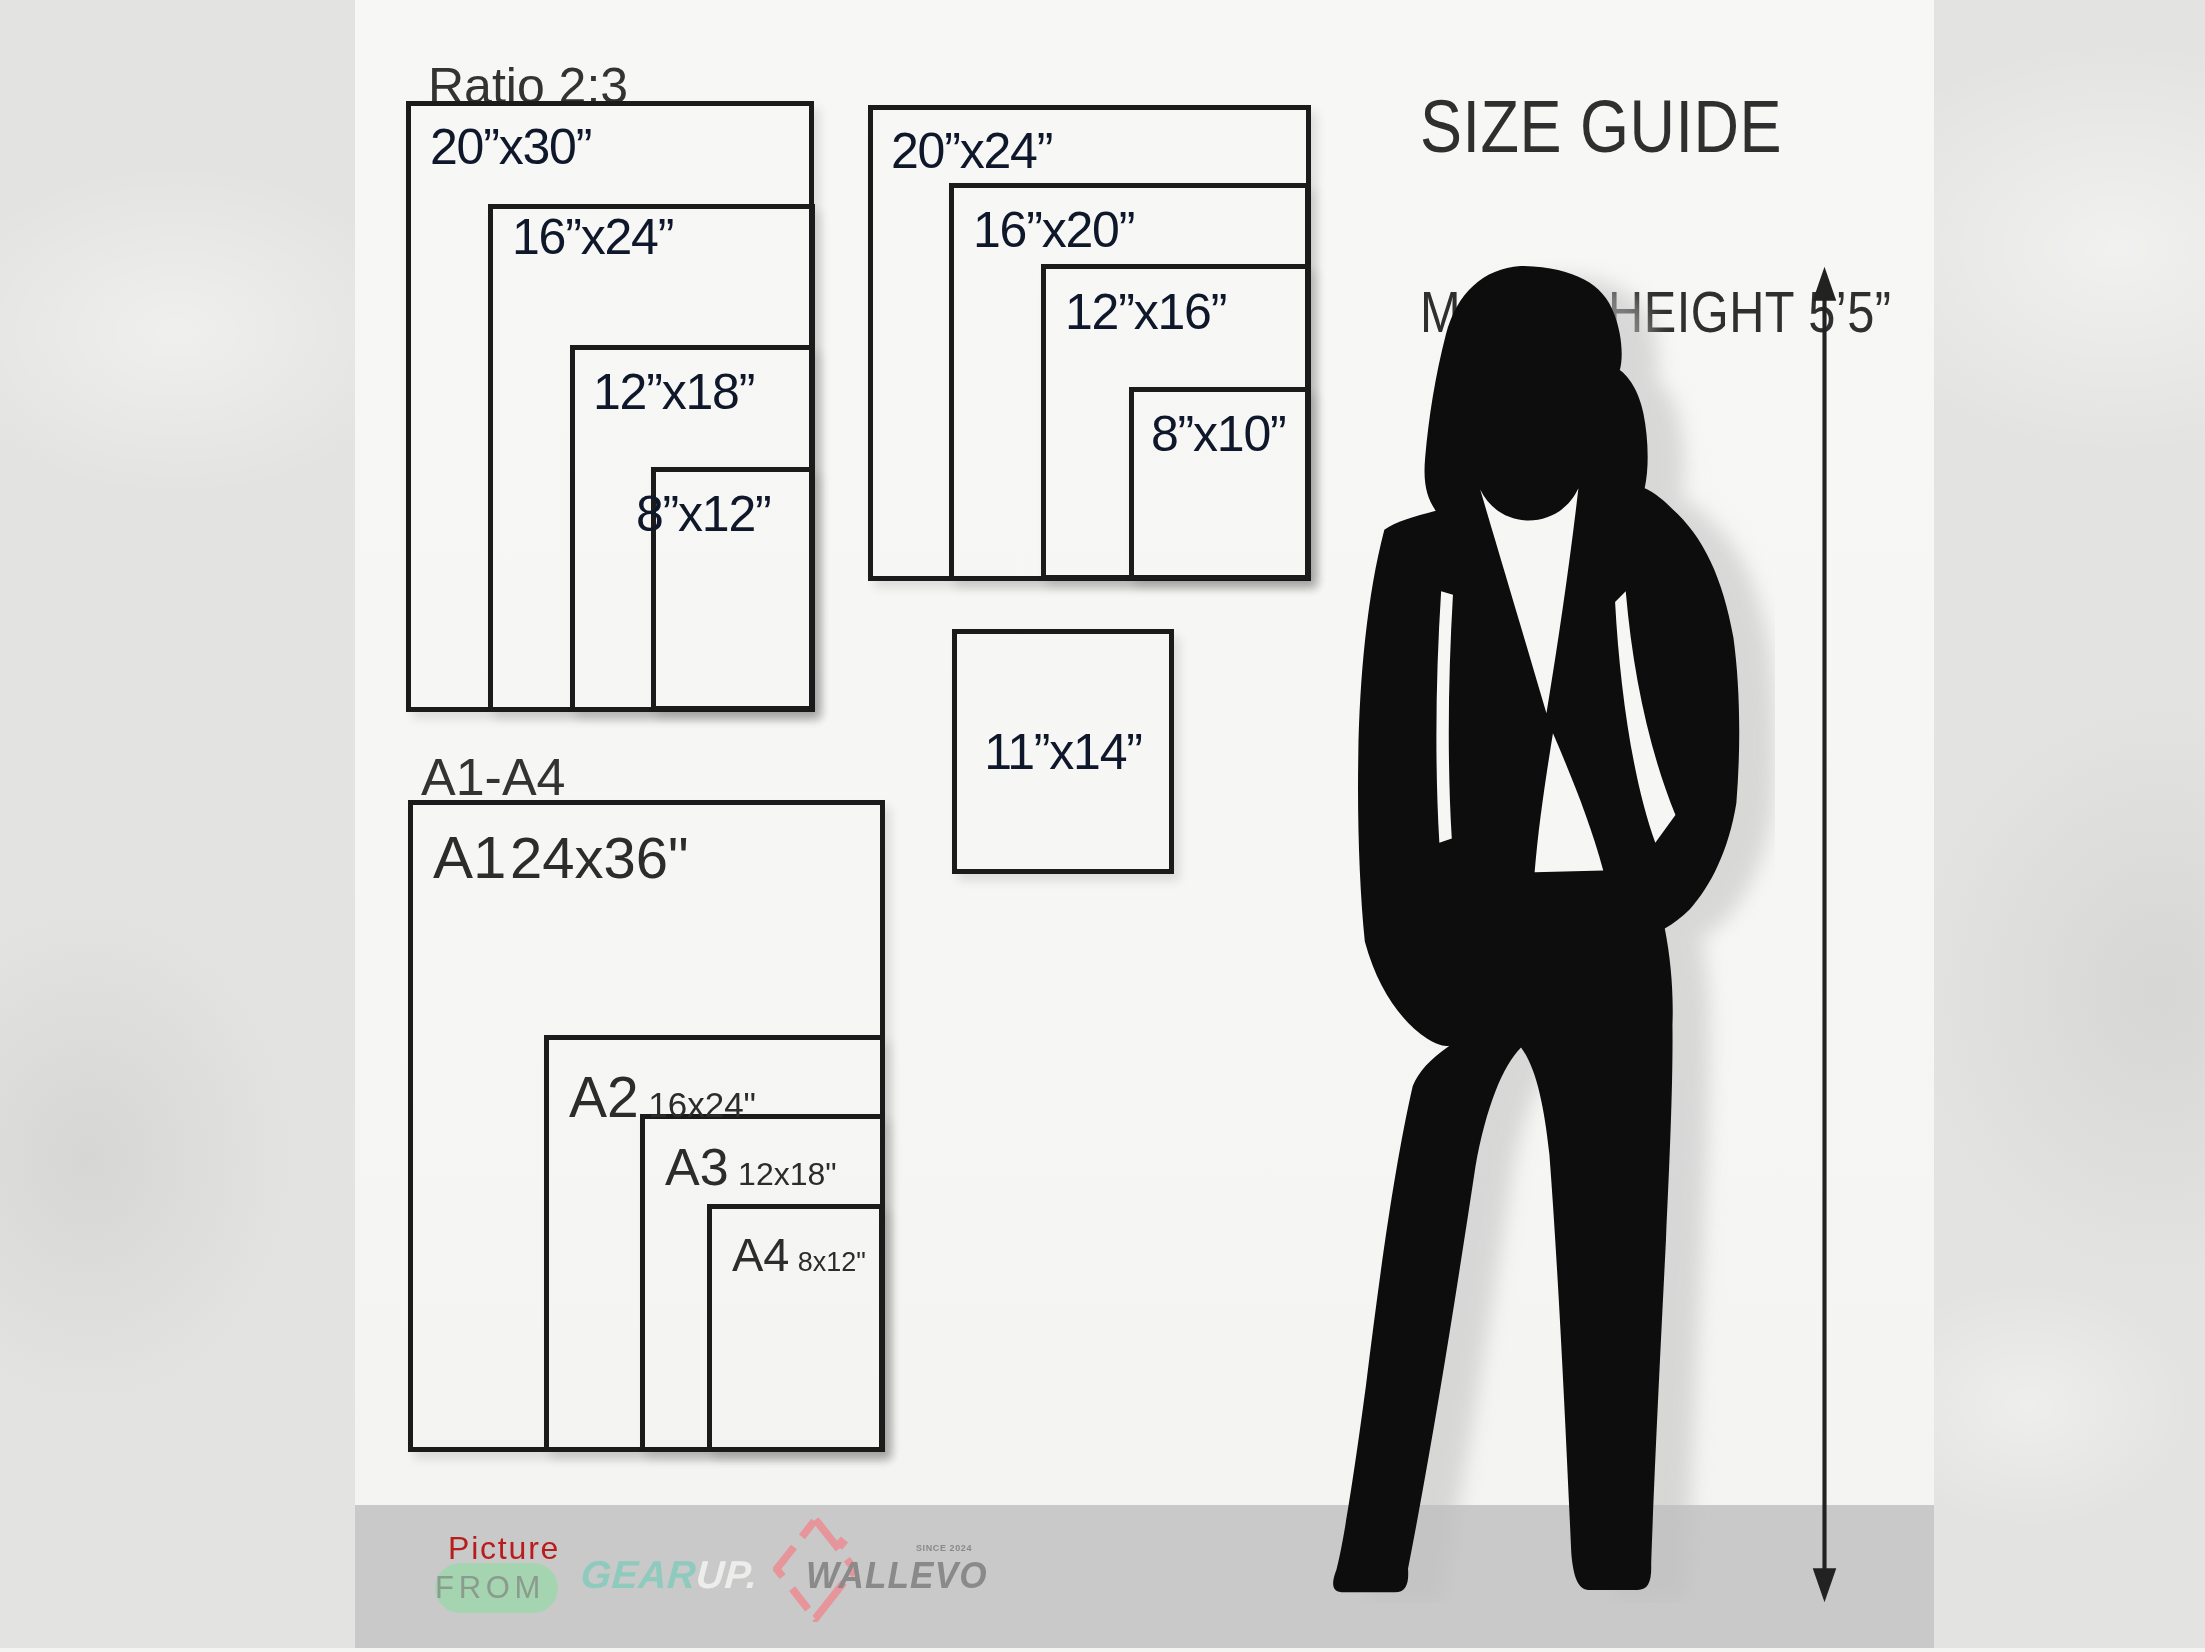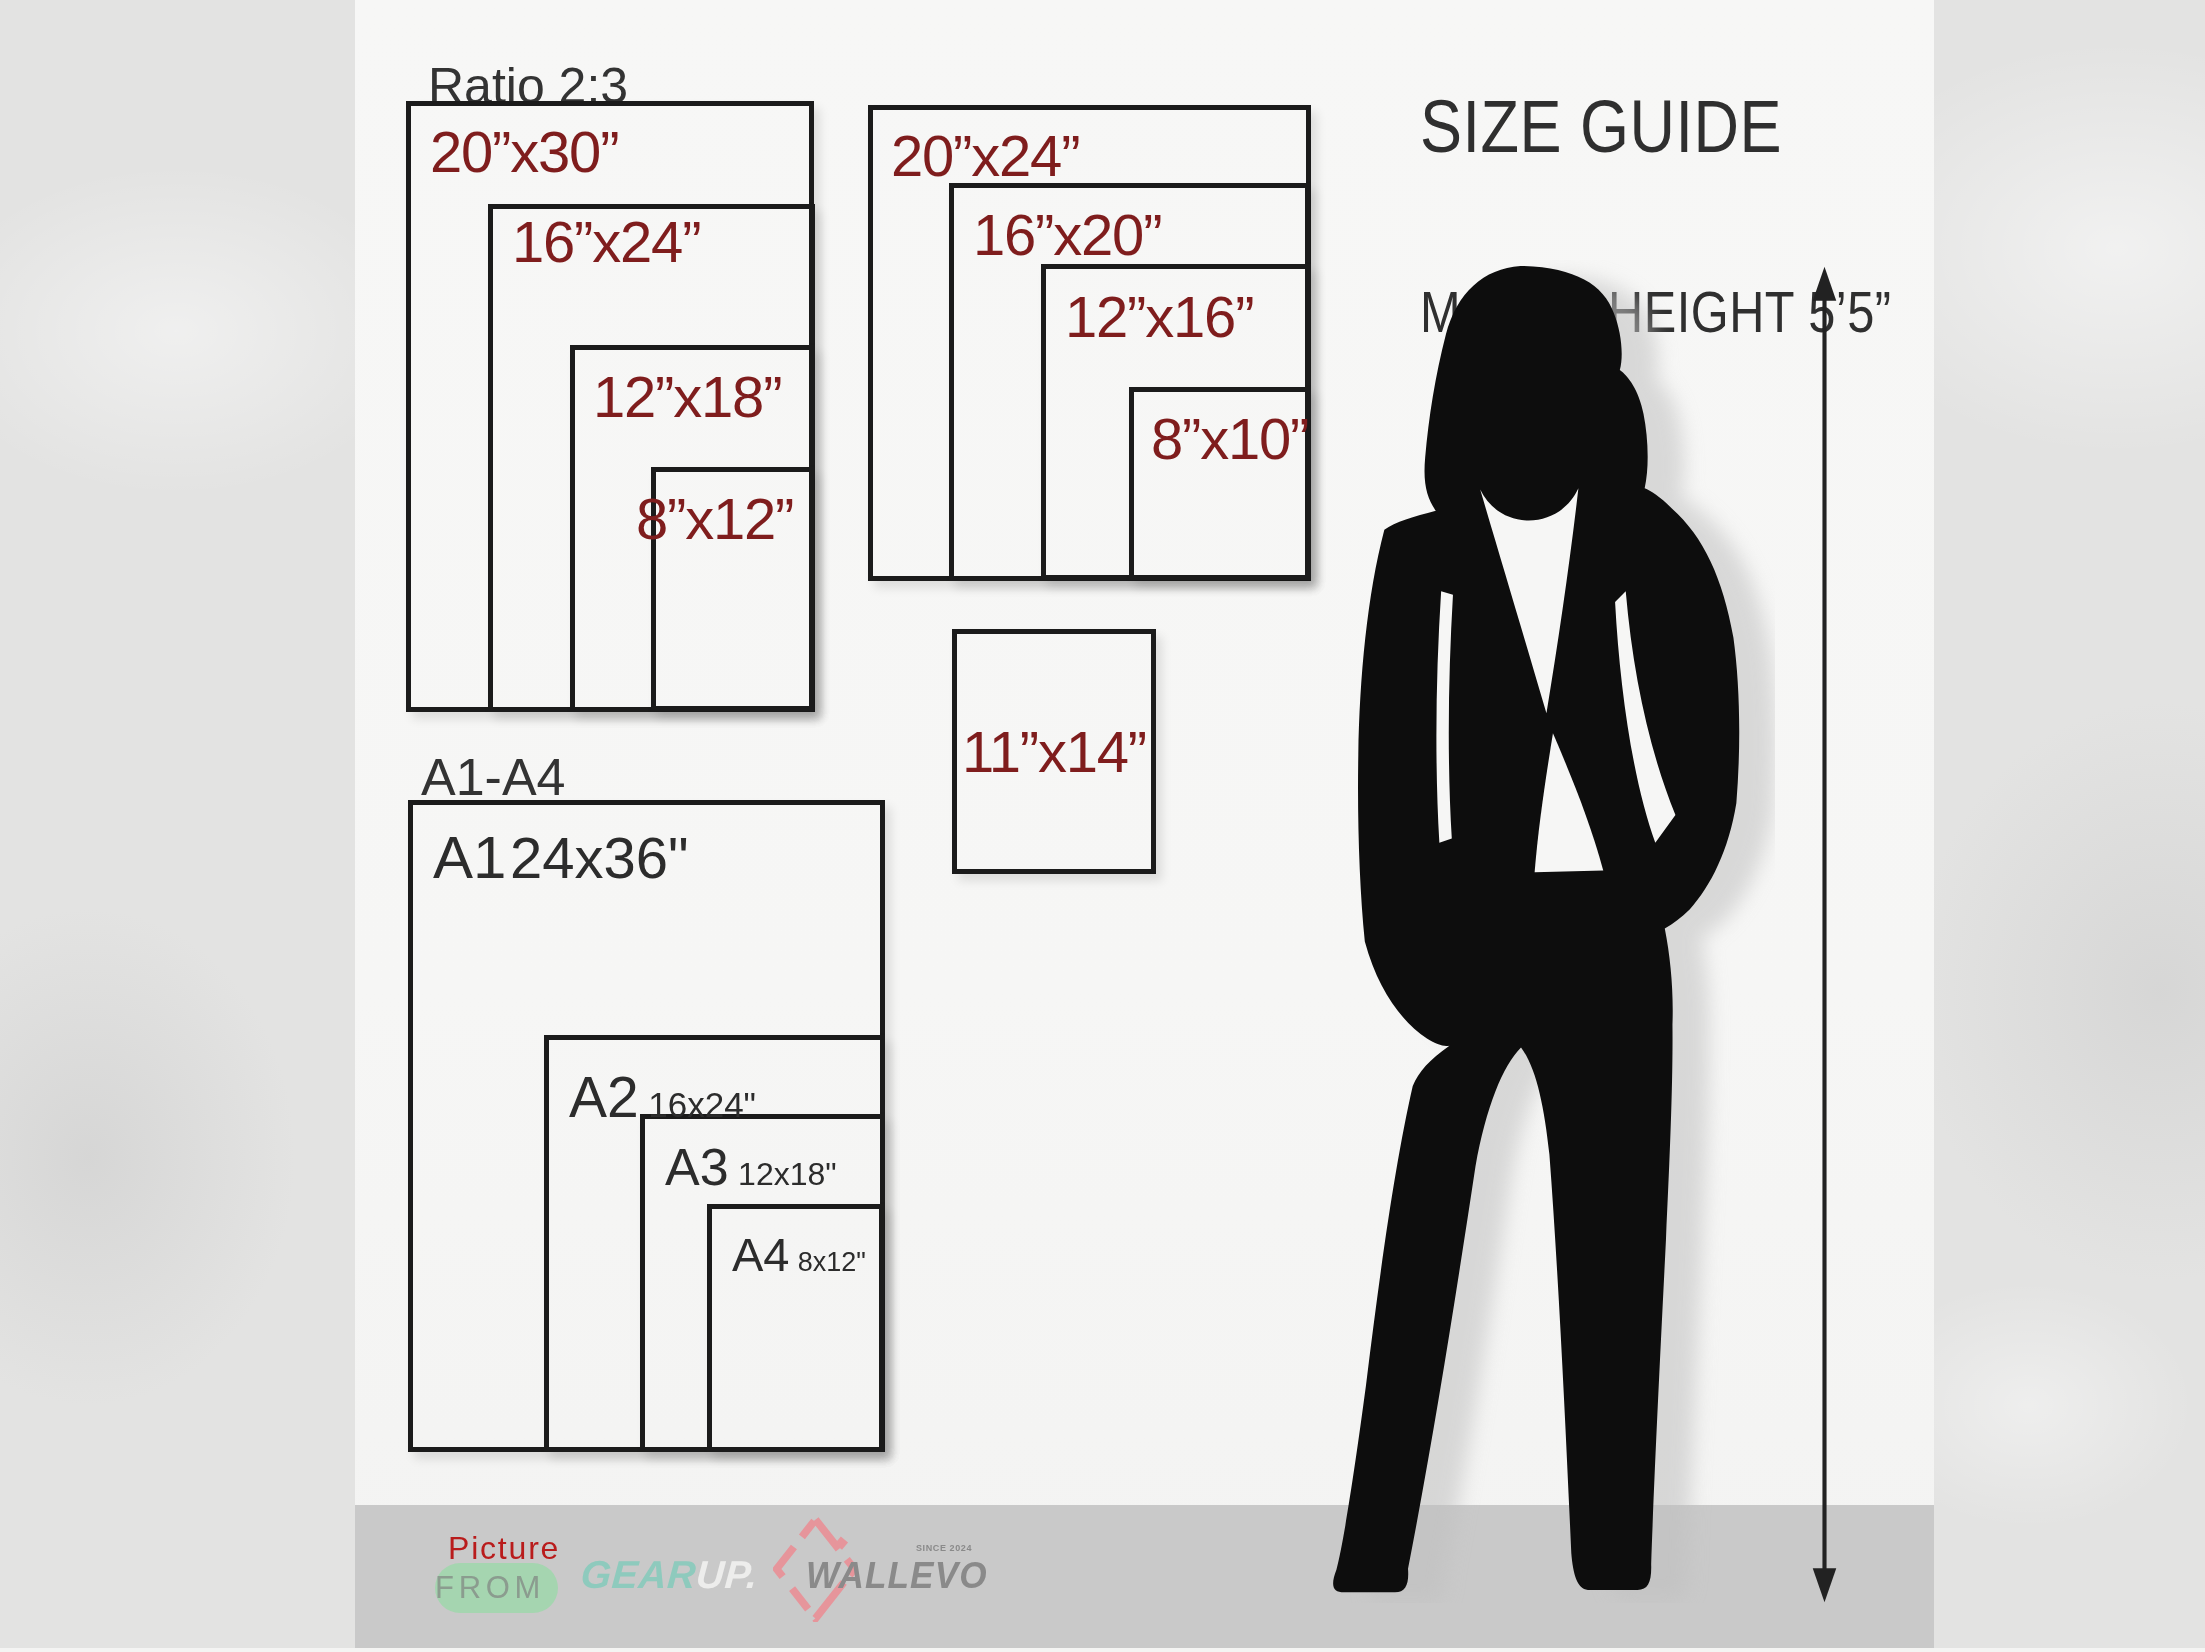"20”x30”" .szlabel { color: #7f1d1d -> #0f172a; font-size: 58px -> 50px }
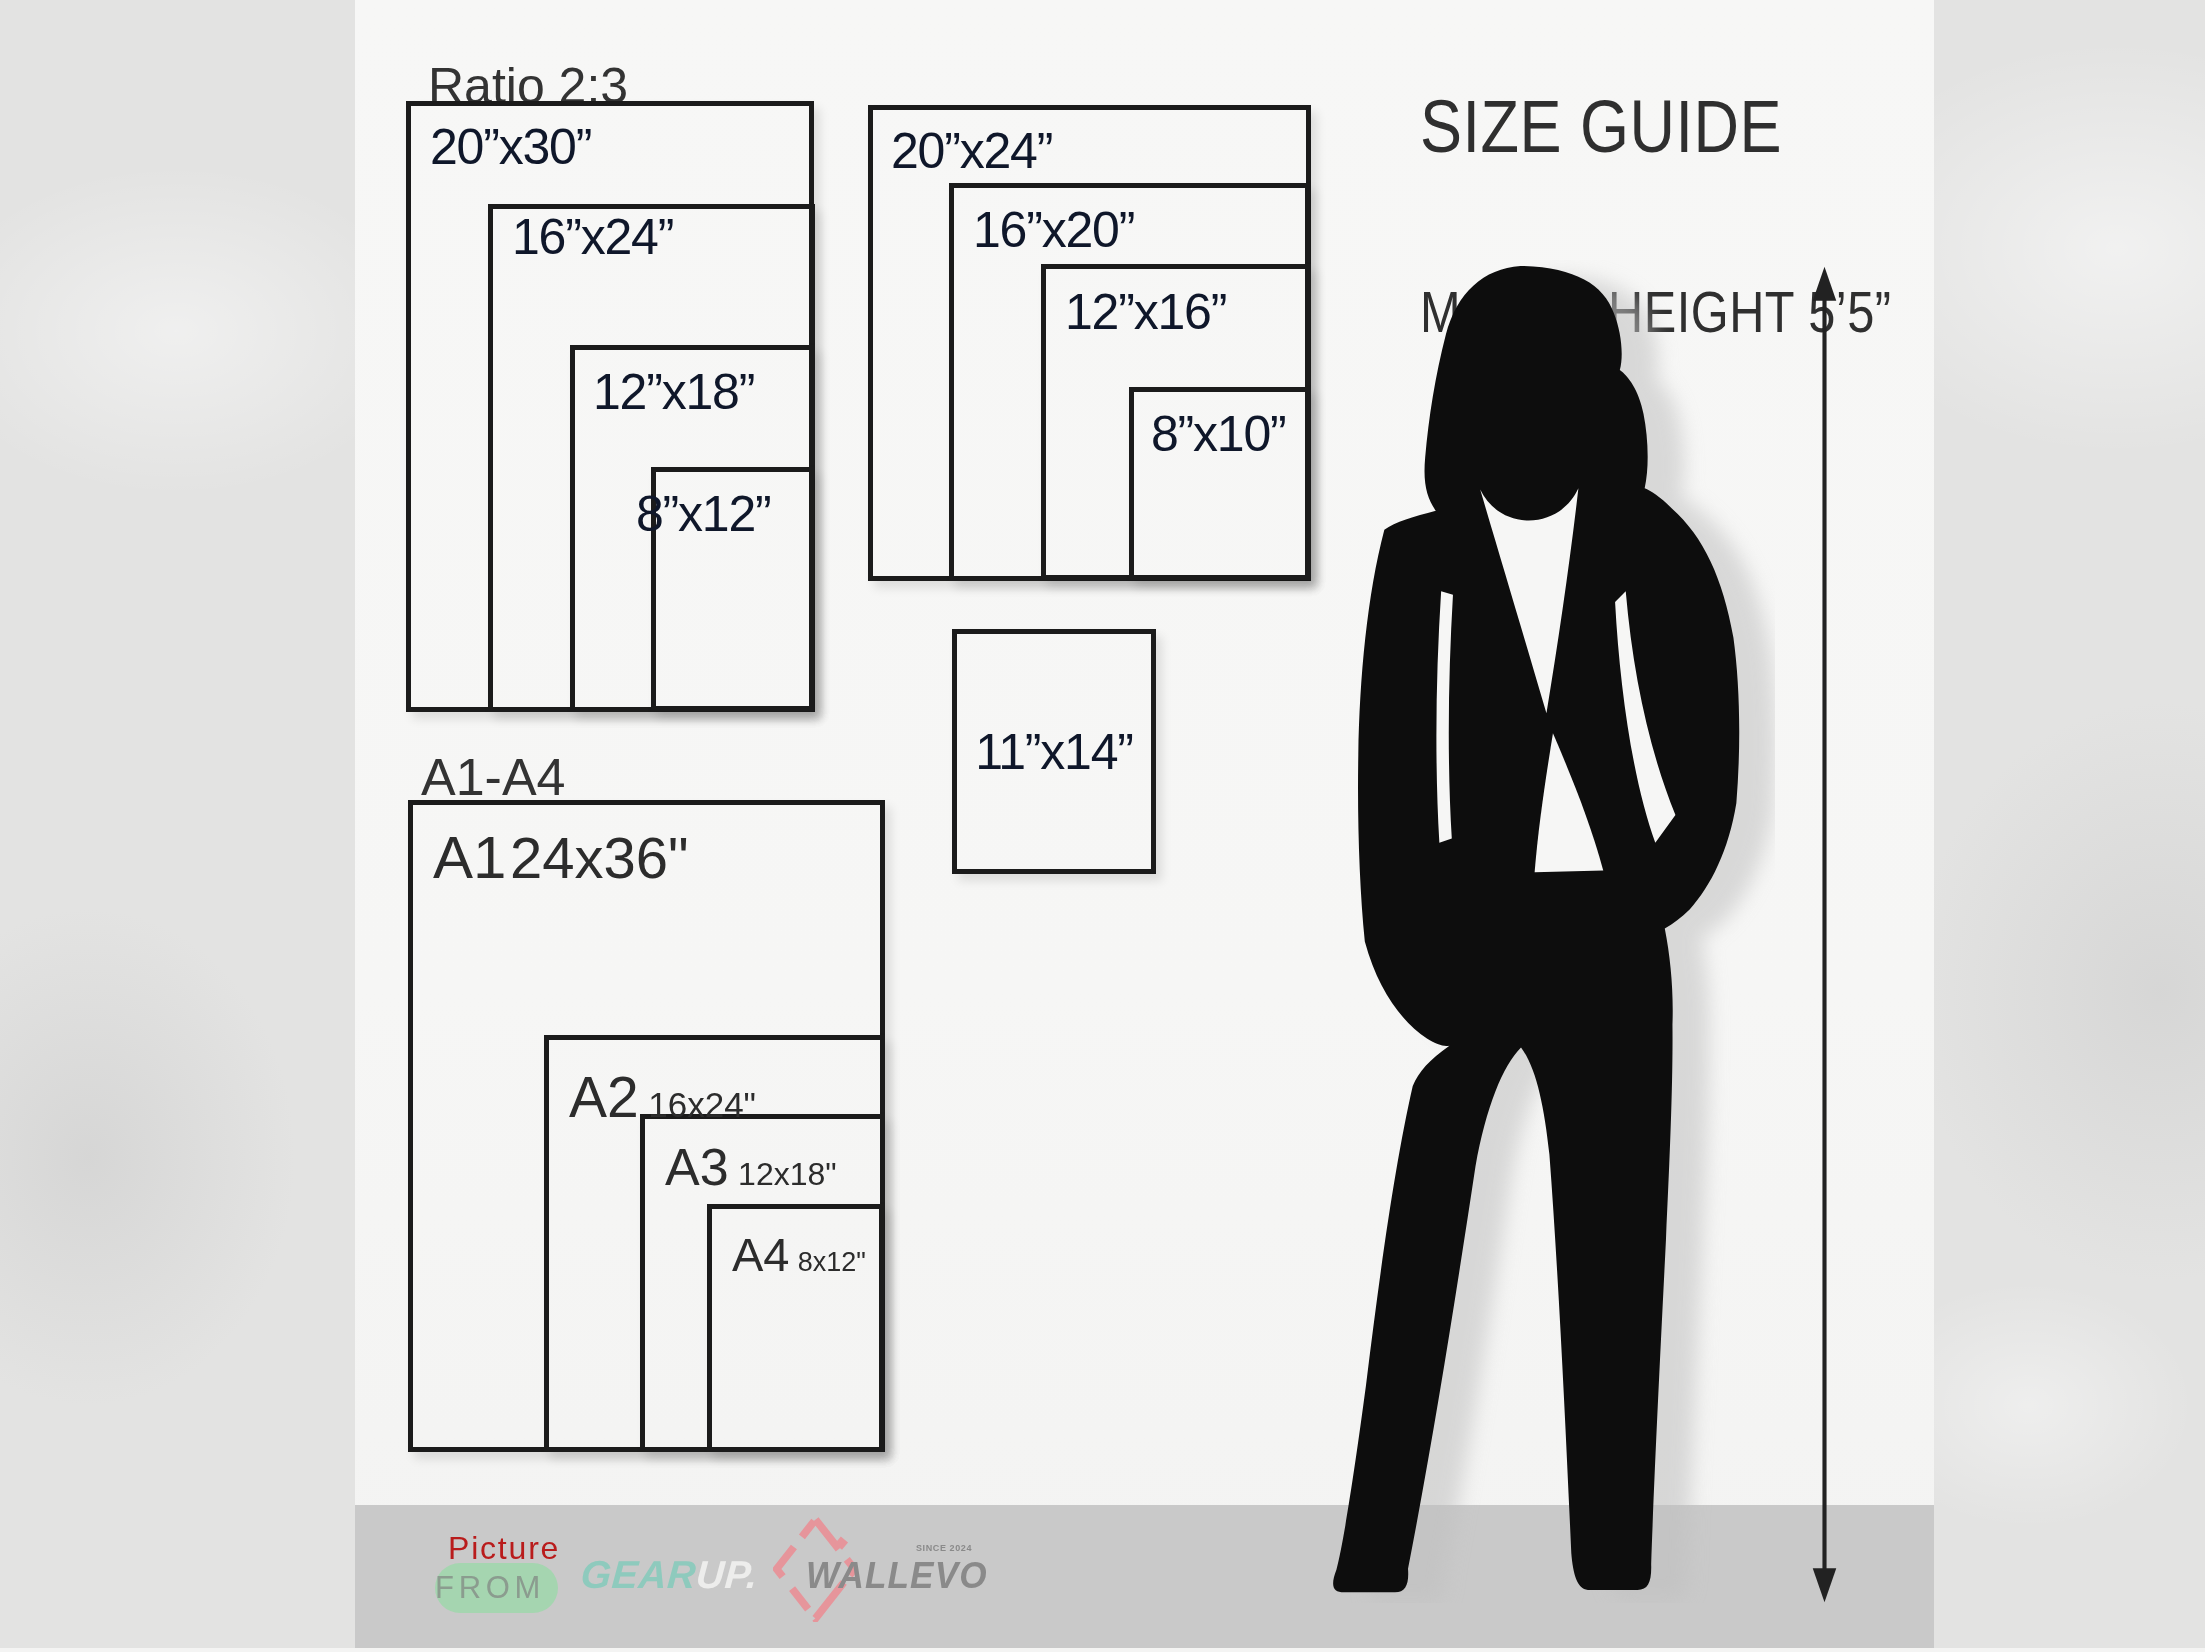"11”x14”" div.szbox { width: 204px -> 222px }
